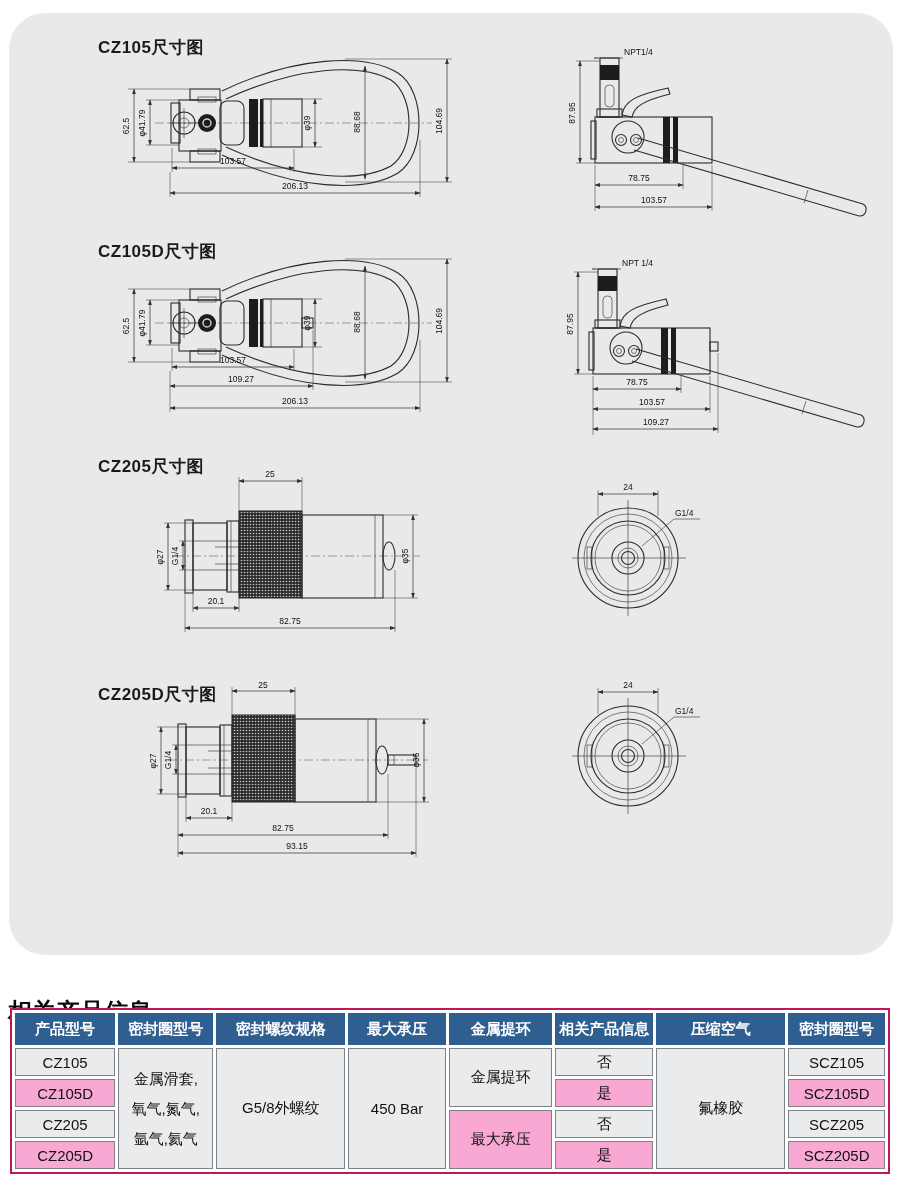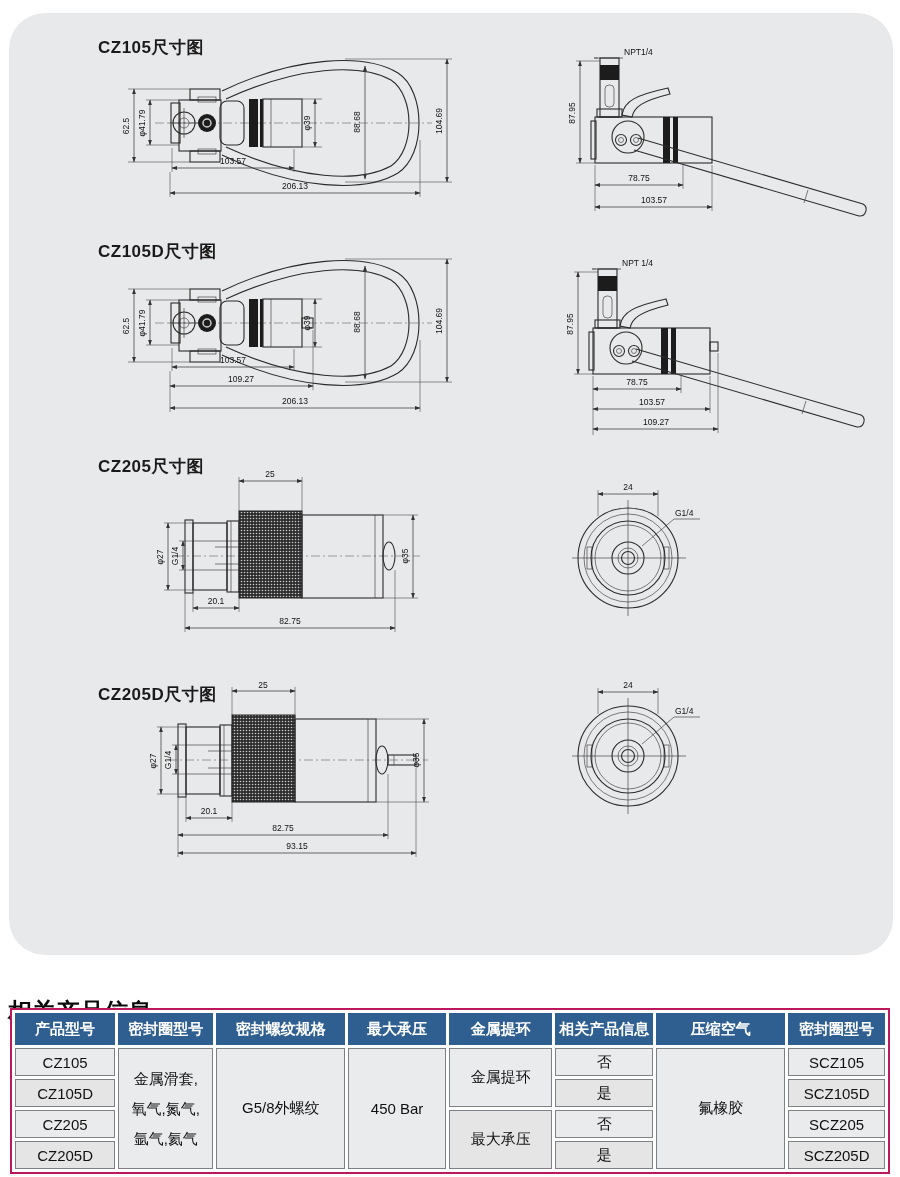"CZ105D" td.dark { background: #e5e5e5 -> #f9a8d4 }
